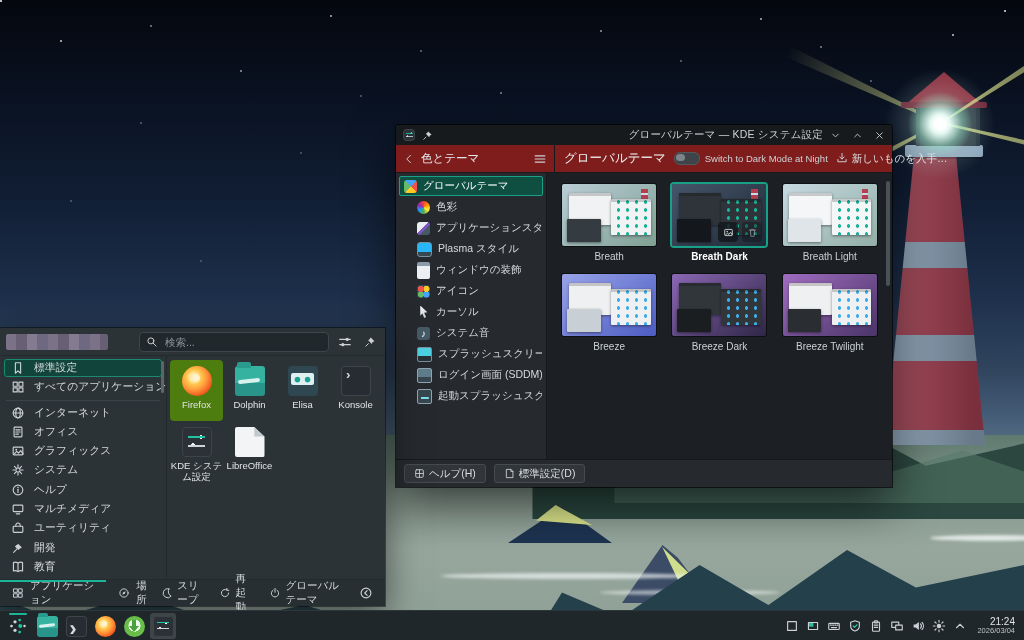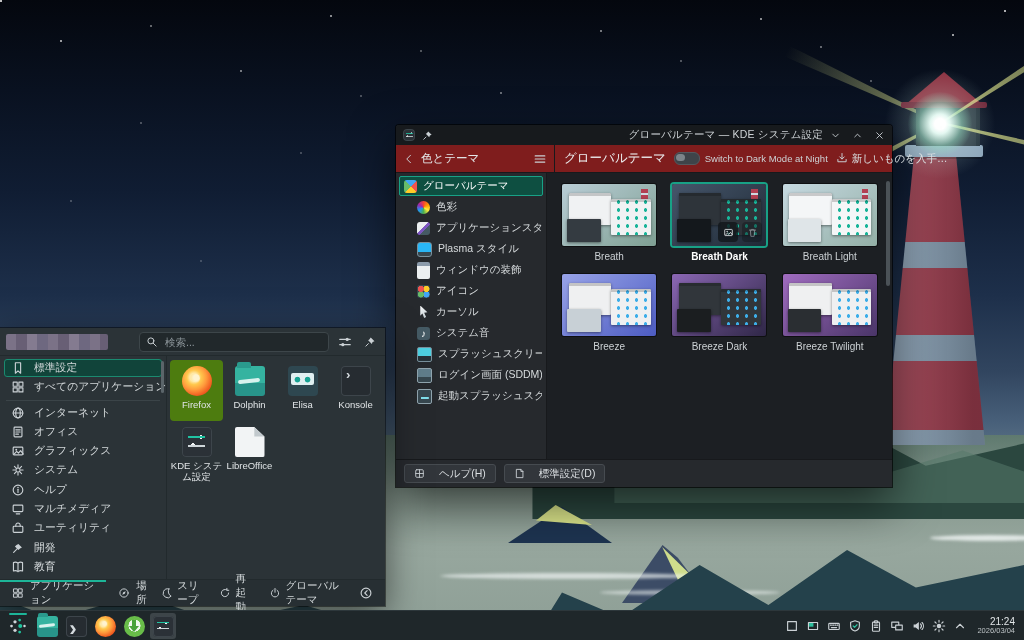"ヘルプ(H)" .f-btn { gap: 14px -> 4px }
